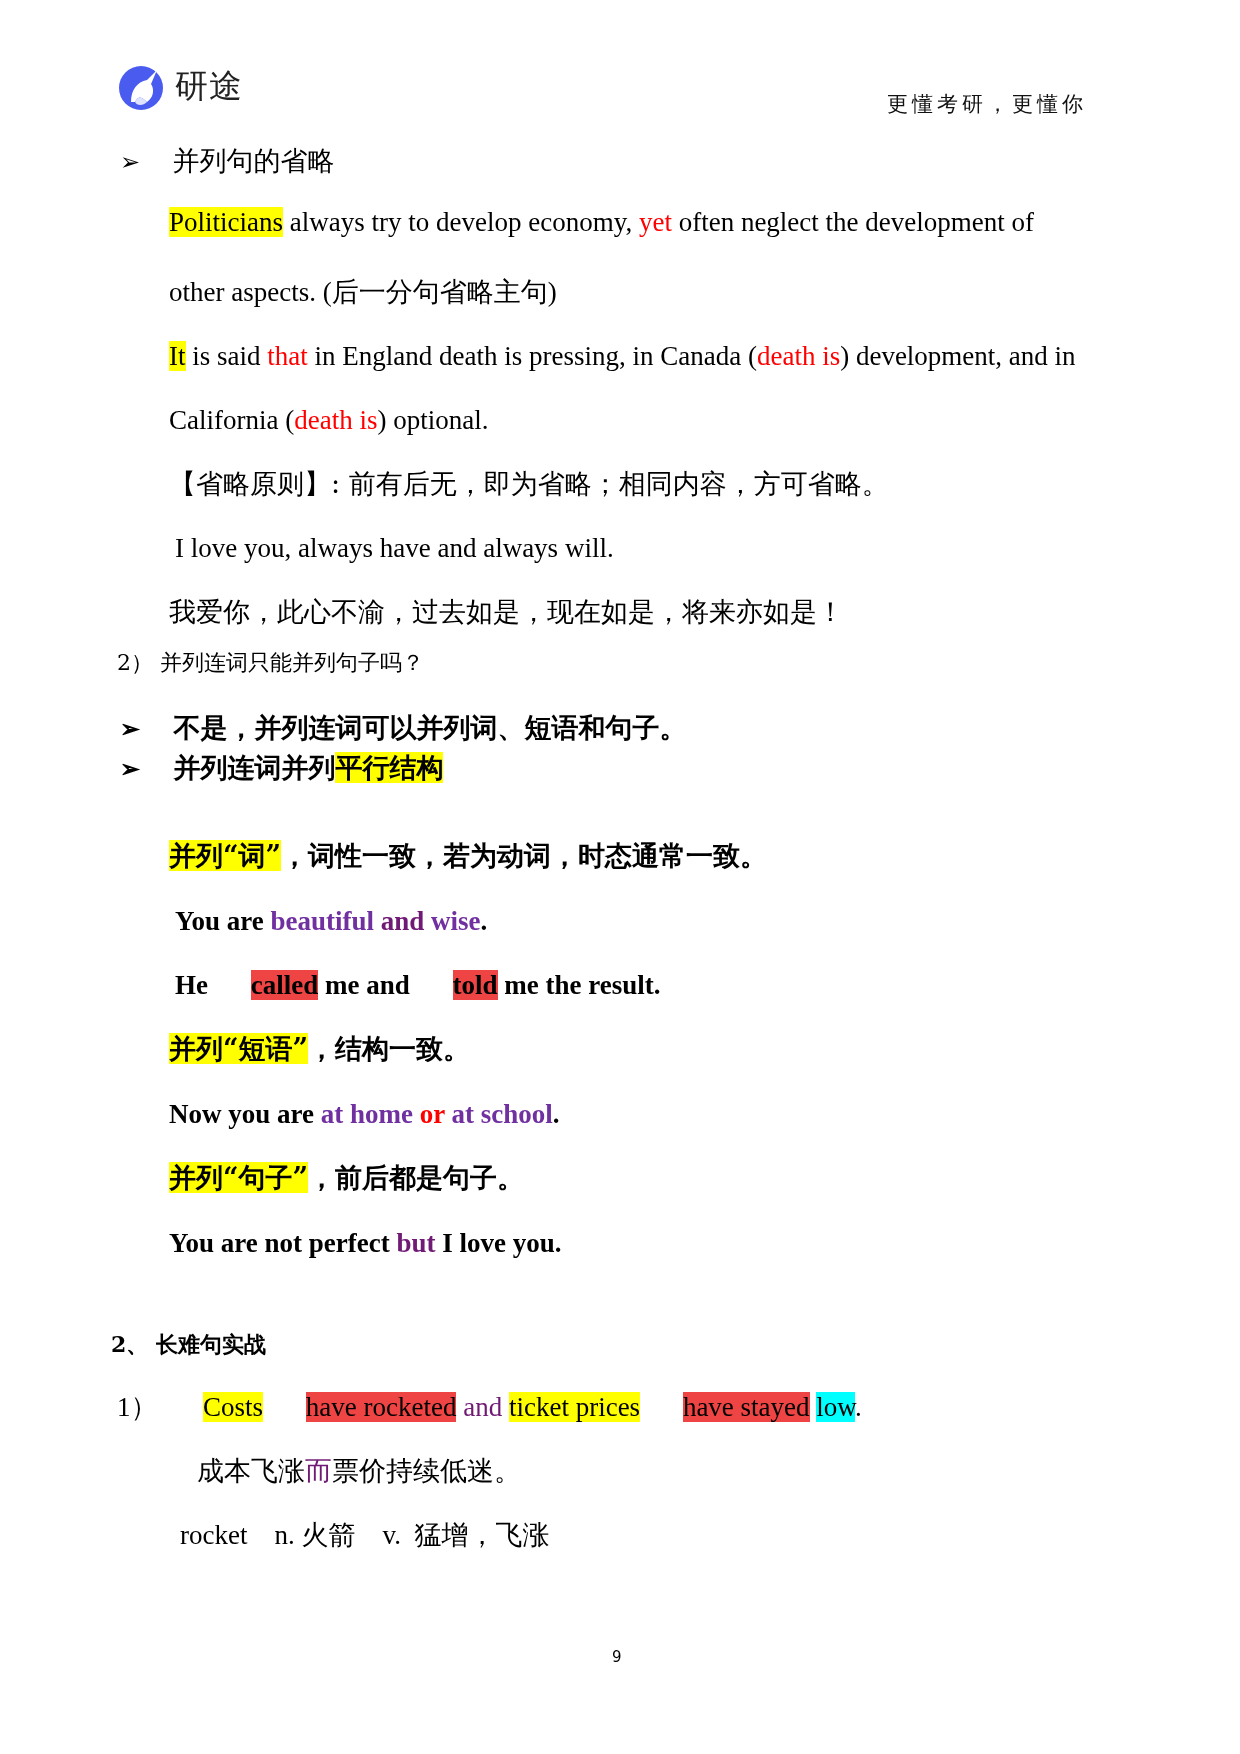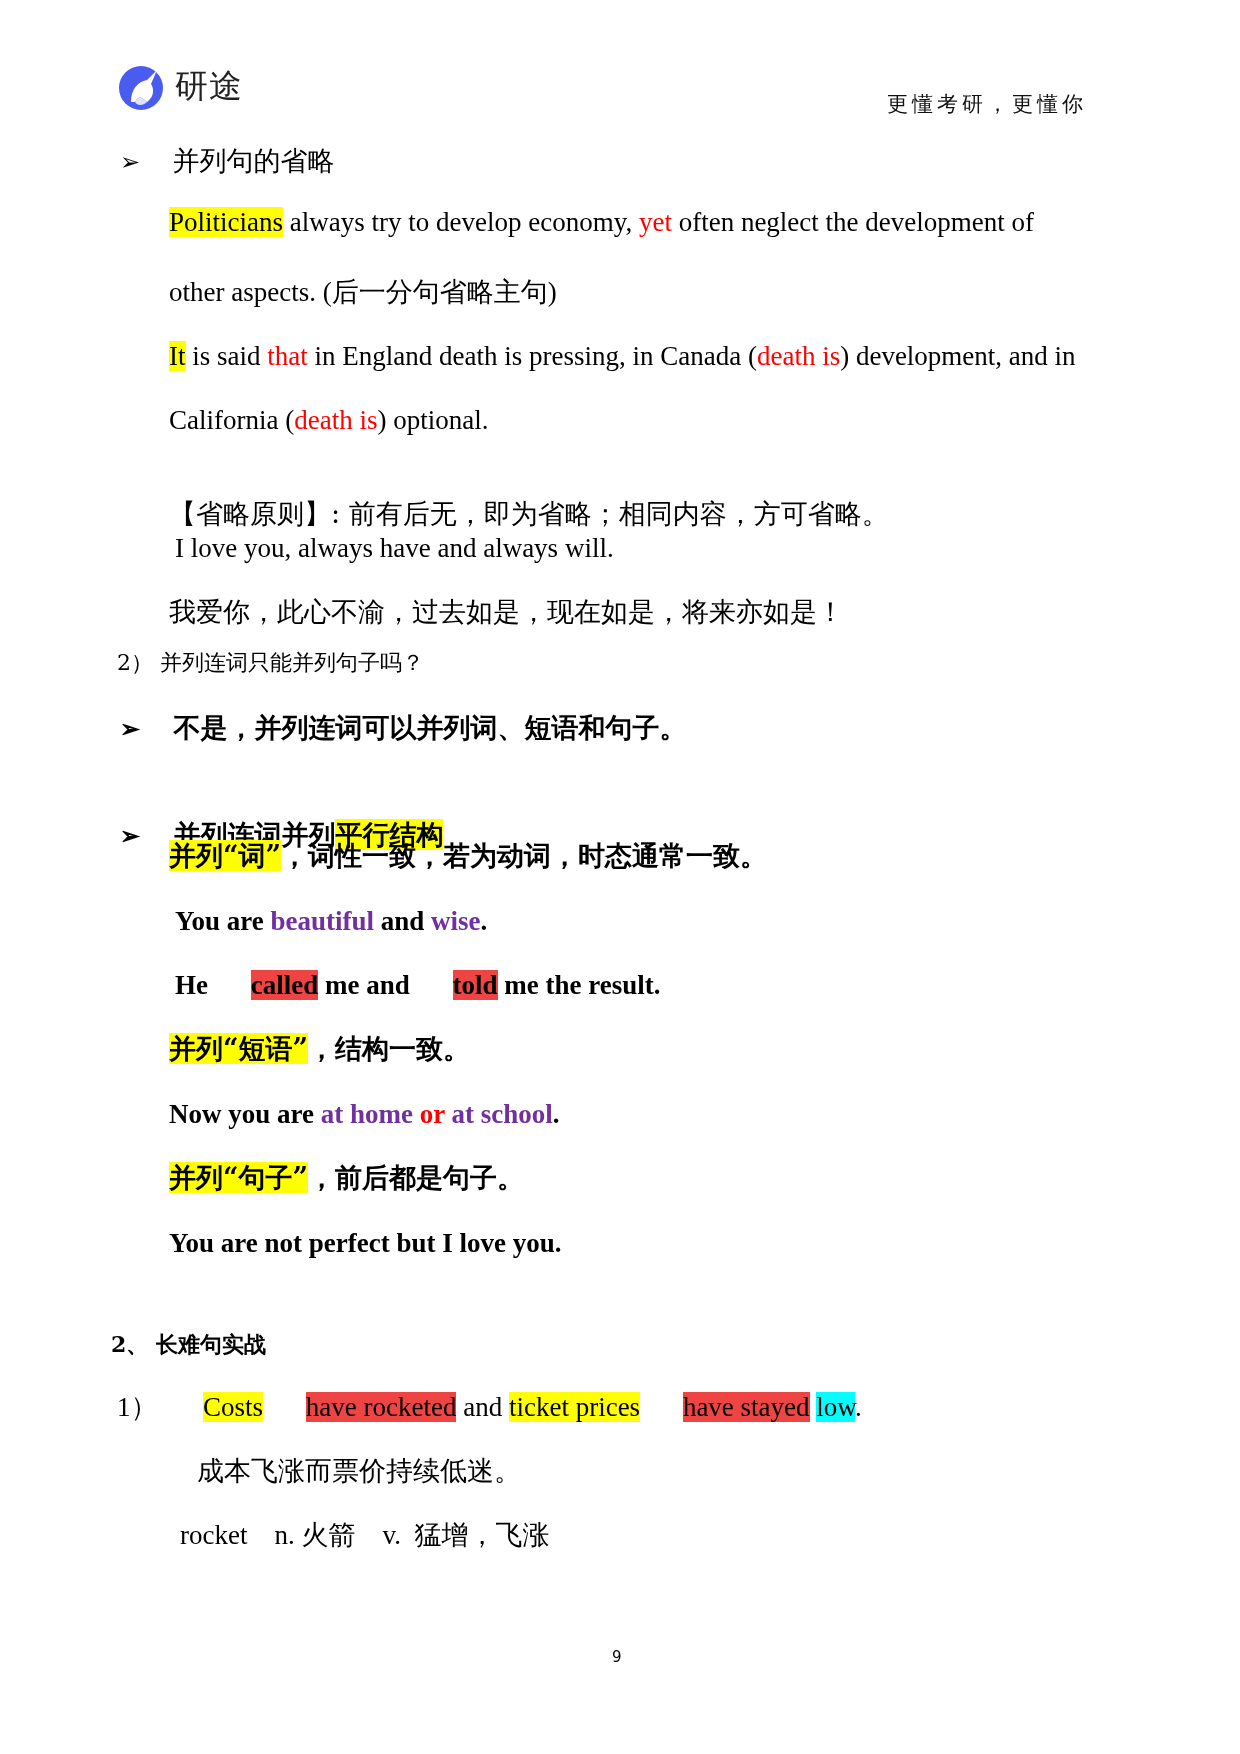"【省略原则】: 前有后无，即为省略；相同内容，方可省略。" div.abs { margin-top: 30px -> none }
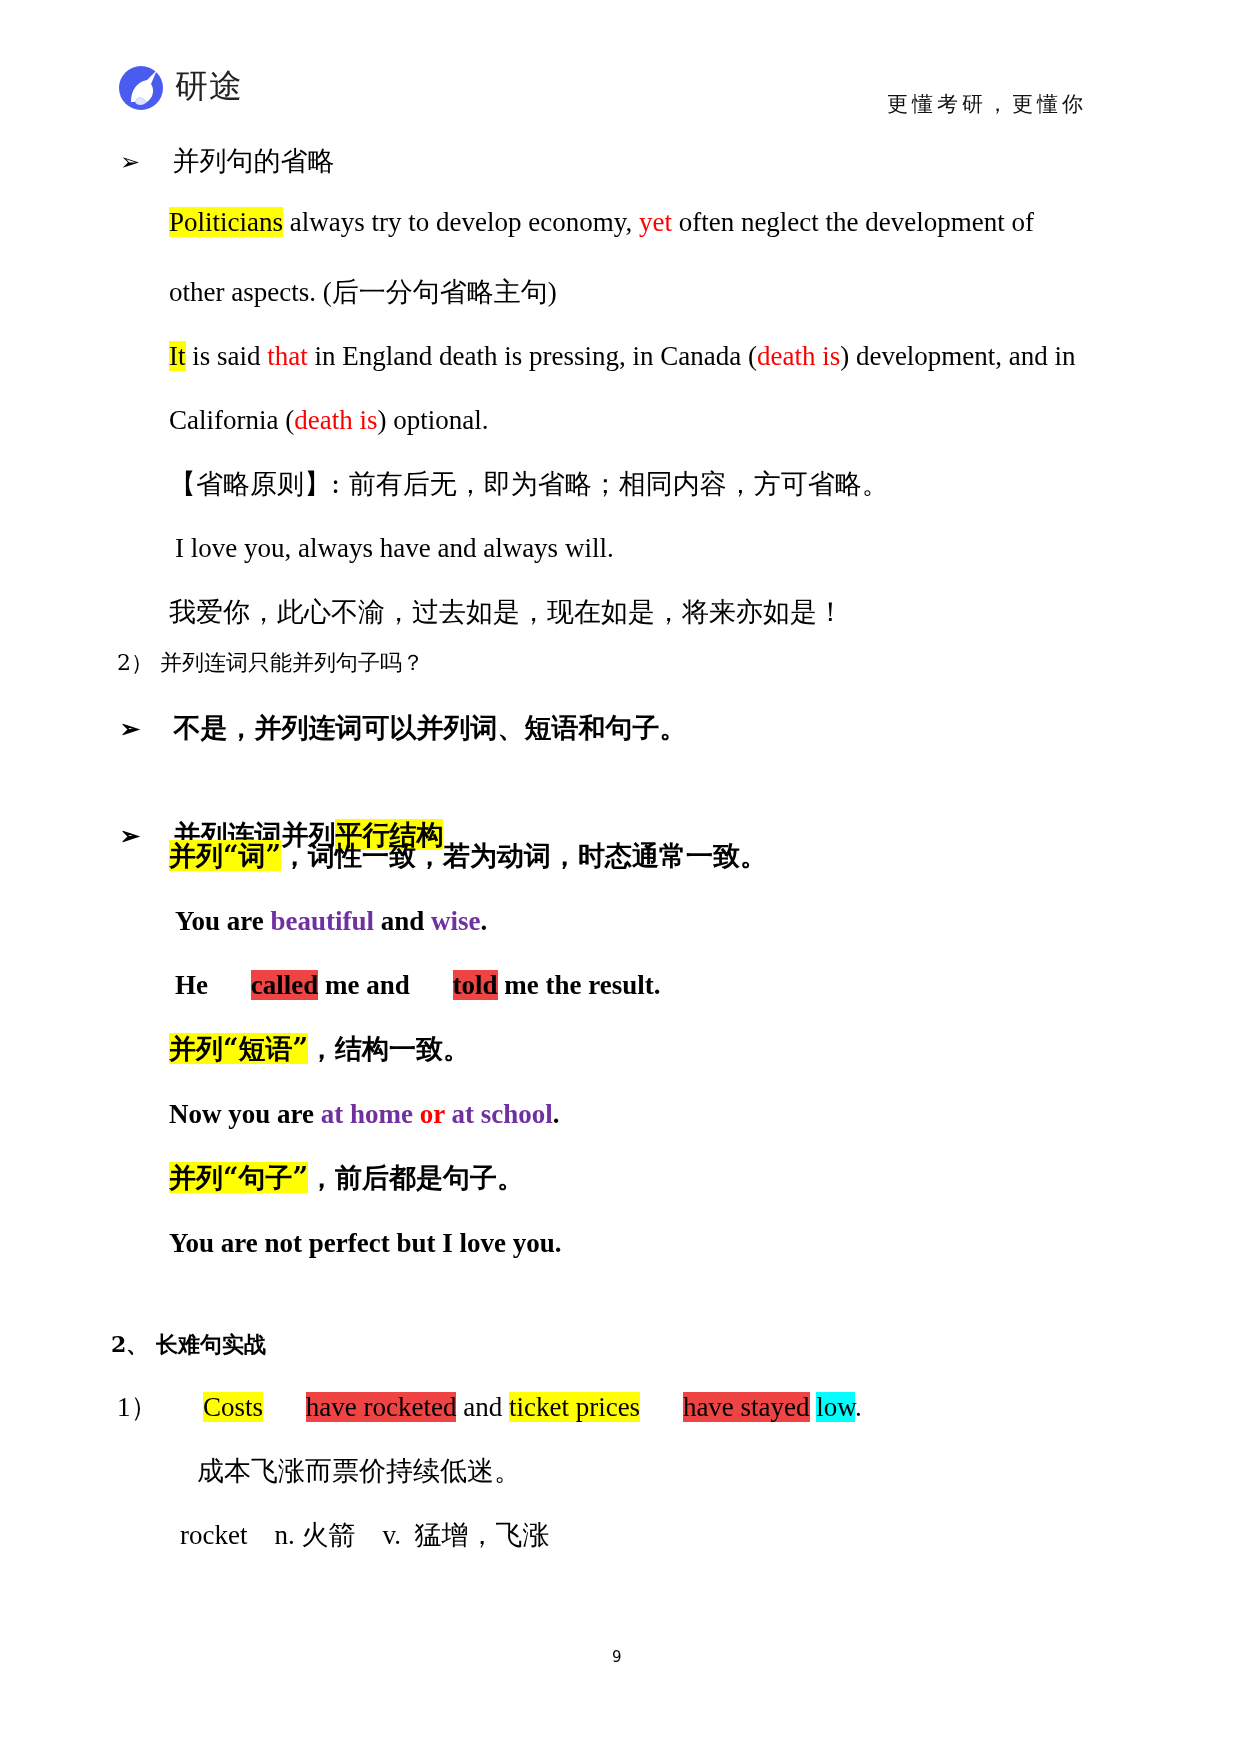"➢ 并列连词并列平行结构" div.abs { top: 807px -> 740px }
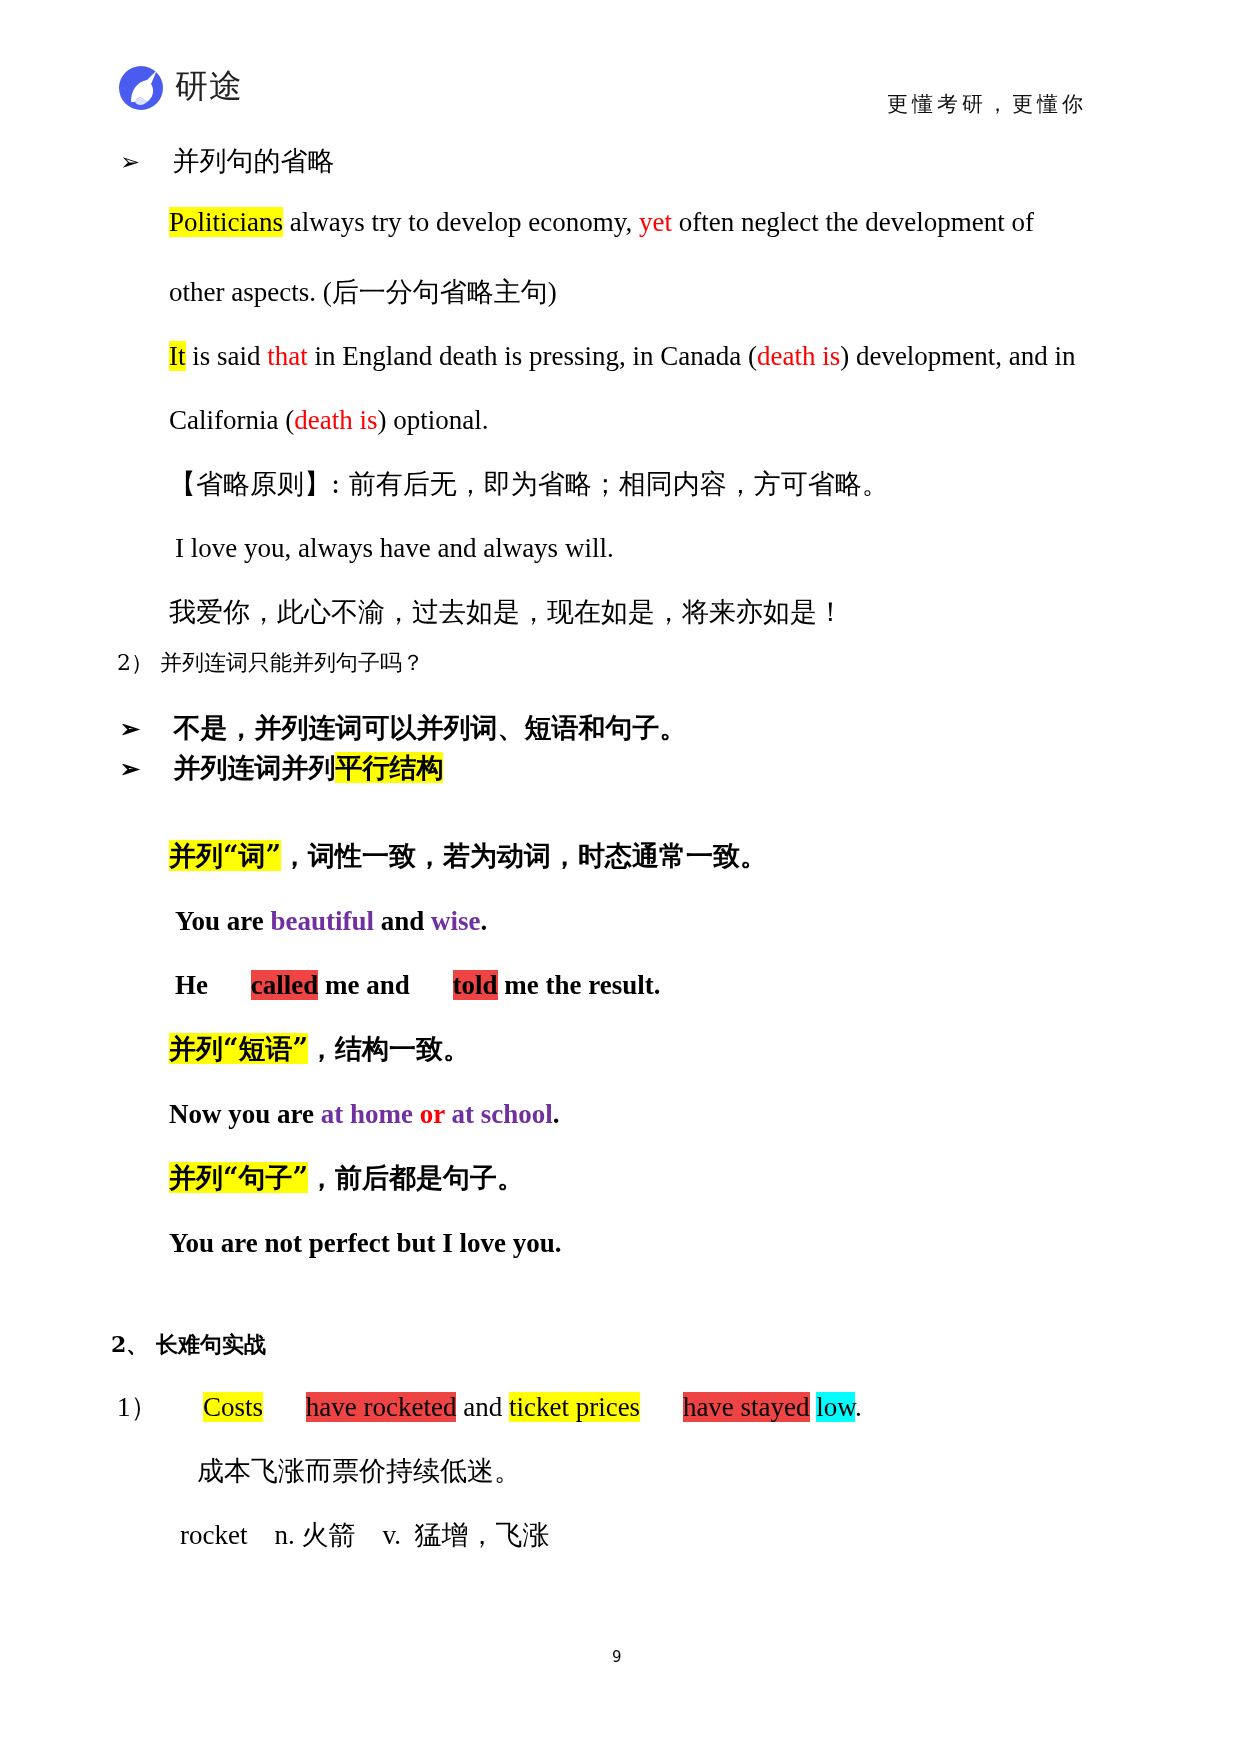"and" .darkred { color: #000000 -> #701a75 }
